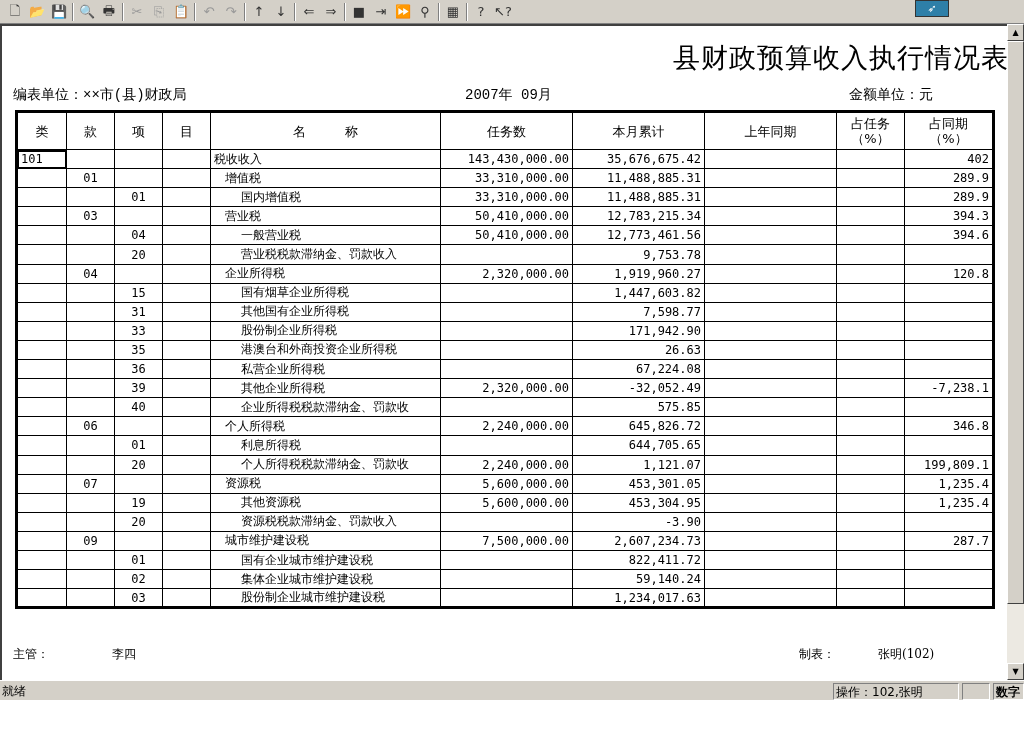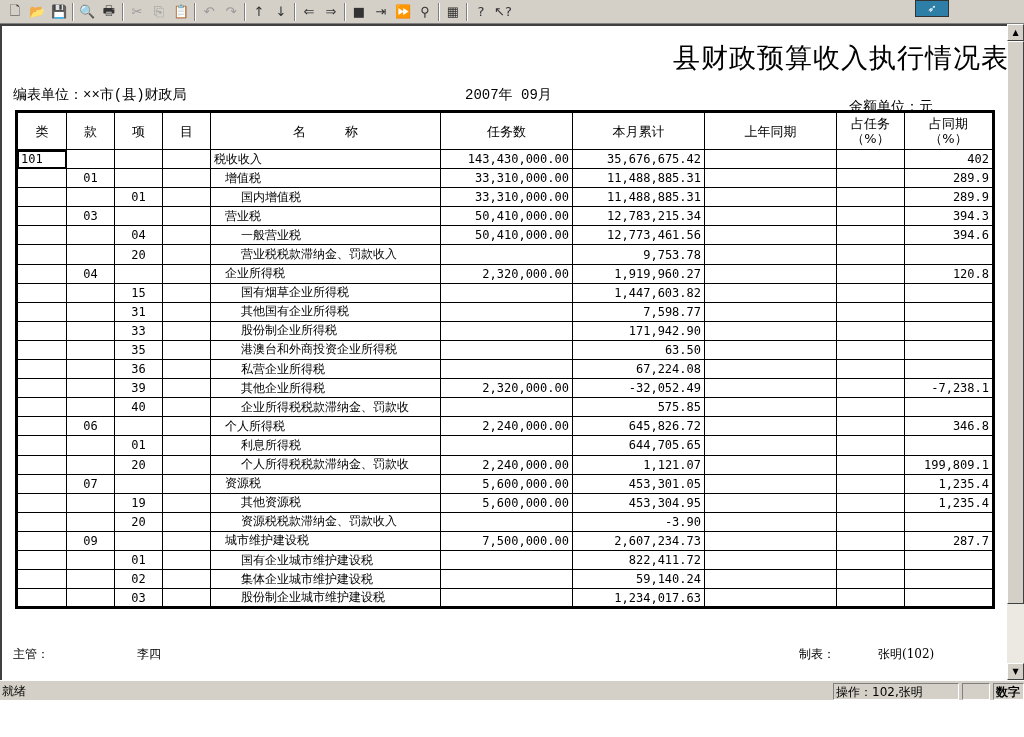"金额单位：元" div.meta { margin-top: 12px -> none }
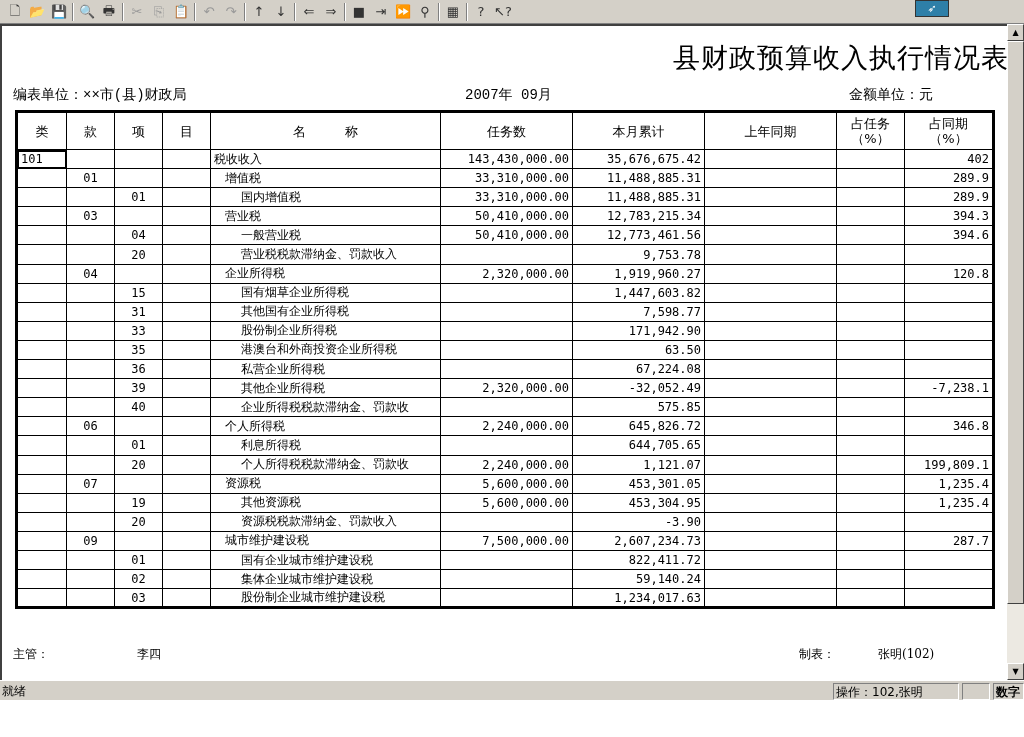"63.50" td.r { text: 63.50 -> 26.63 }
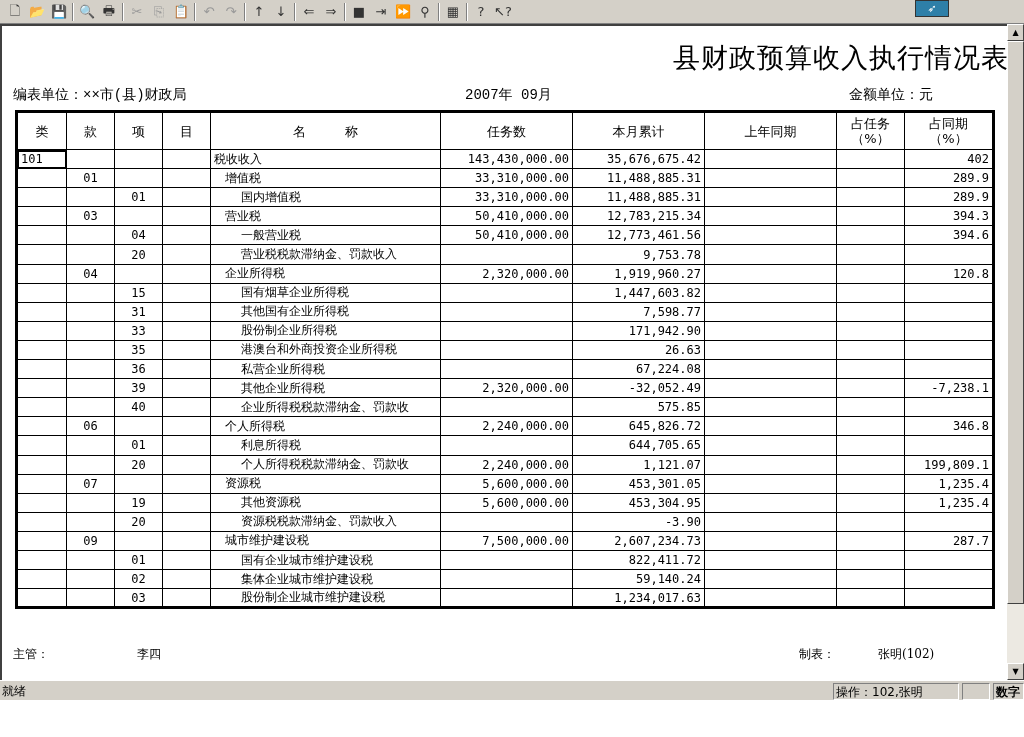"李四" div.footer-line { margin-left: 25px -> none }
